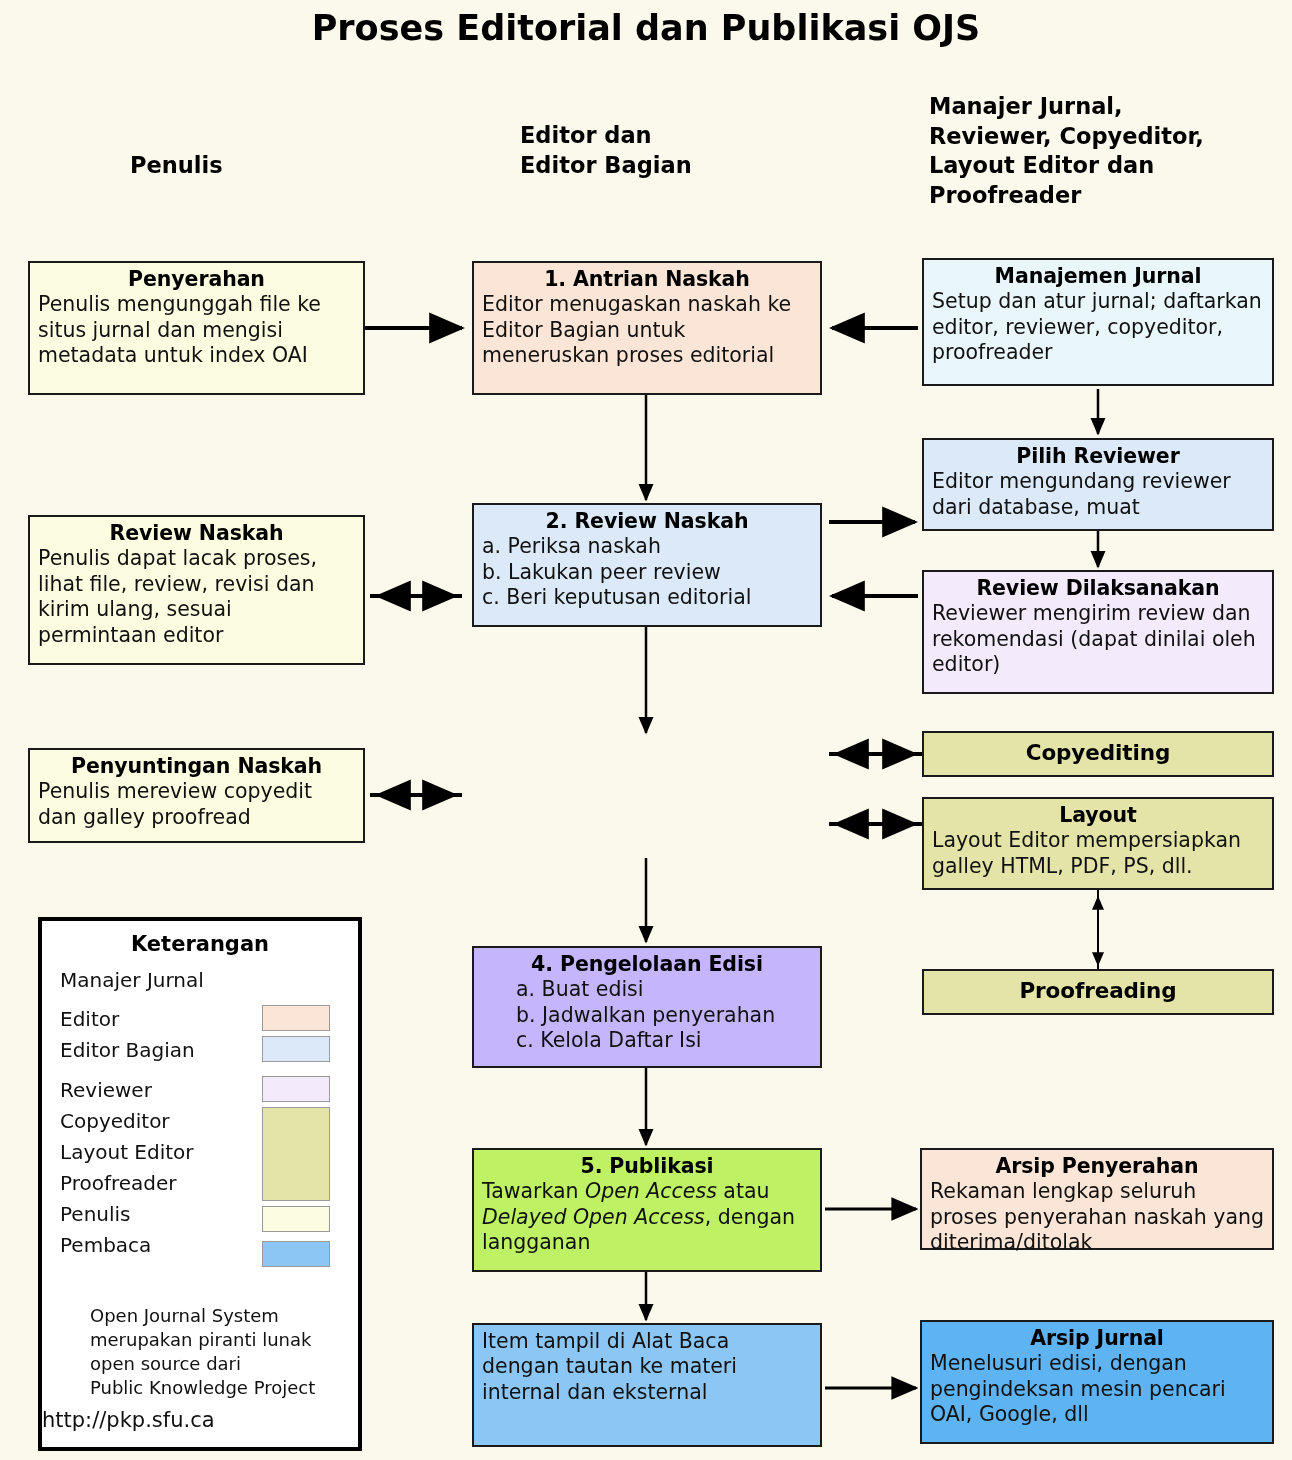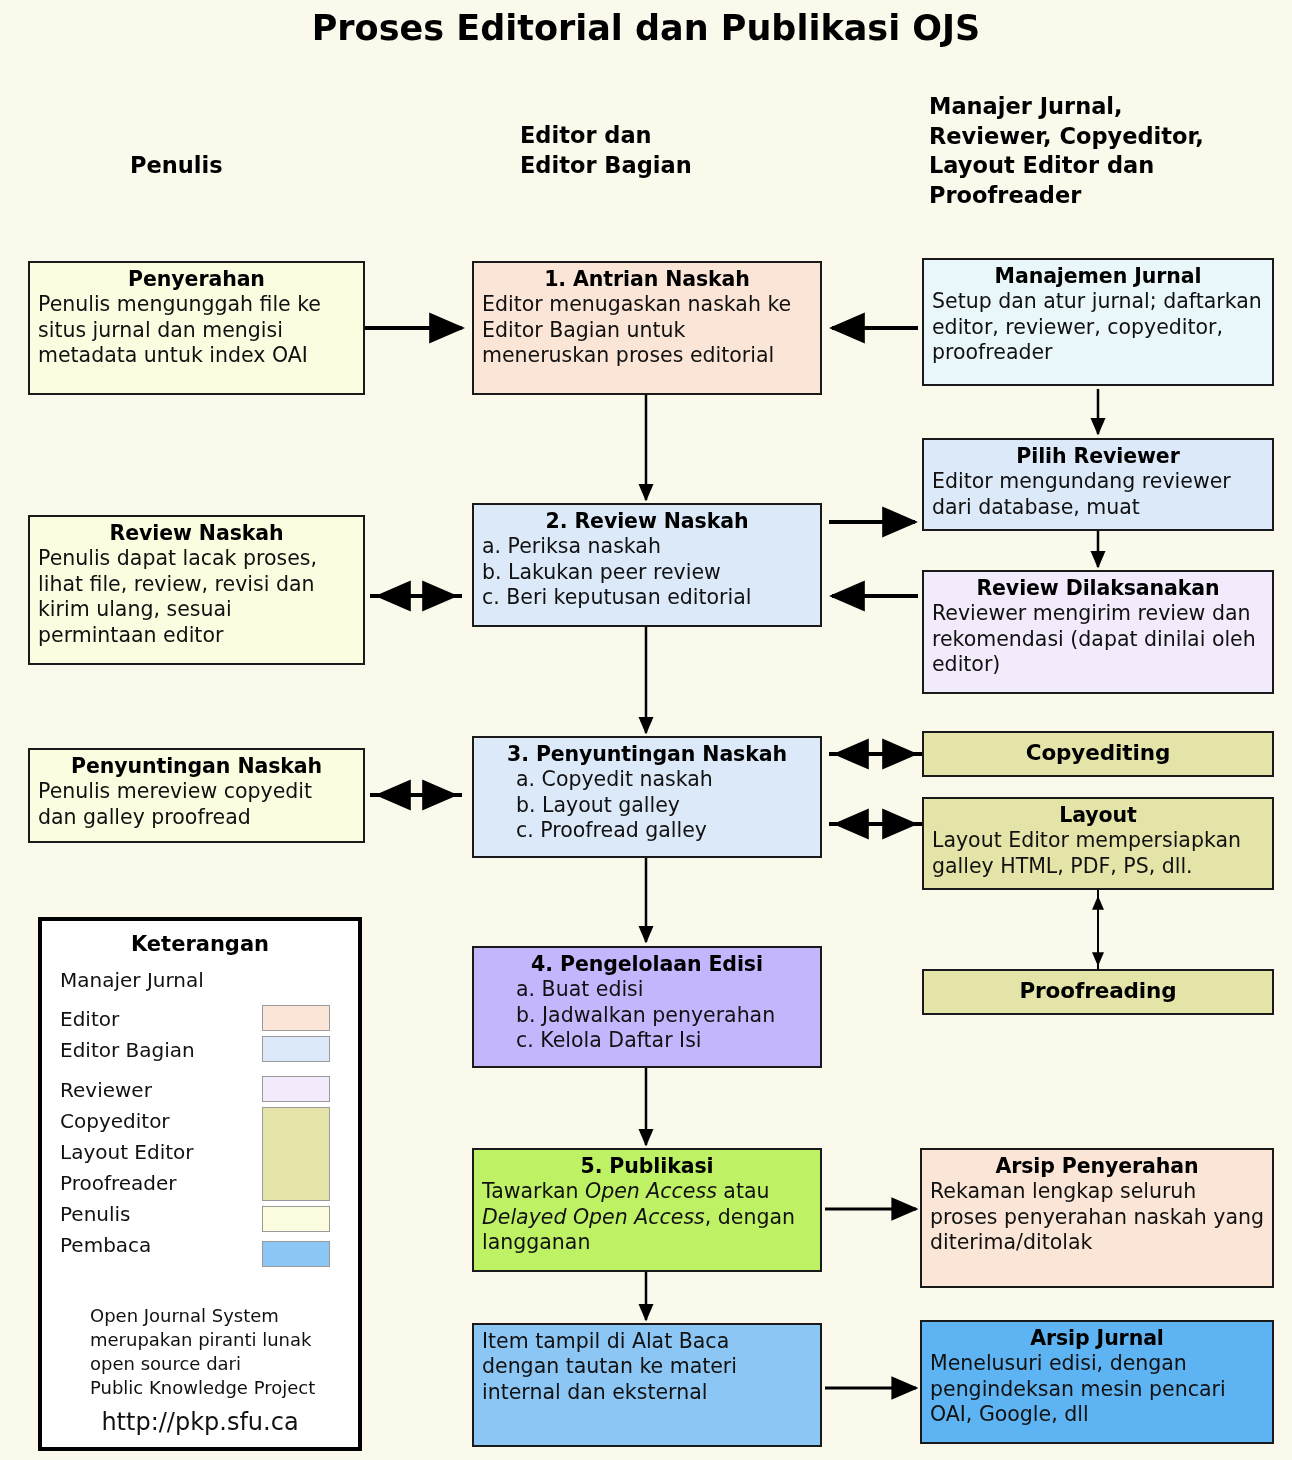"3. Penyuntingan Naskah" div.node { html: <div> <span>3. Penyuntingan Naskah</span> <span>a. Copyedit naskah</span> <span>b. Layout galley</span> <span>c. Proofread galley</span> </div> -> none }
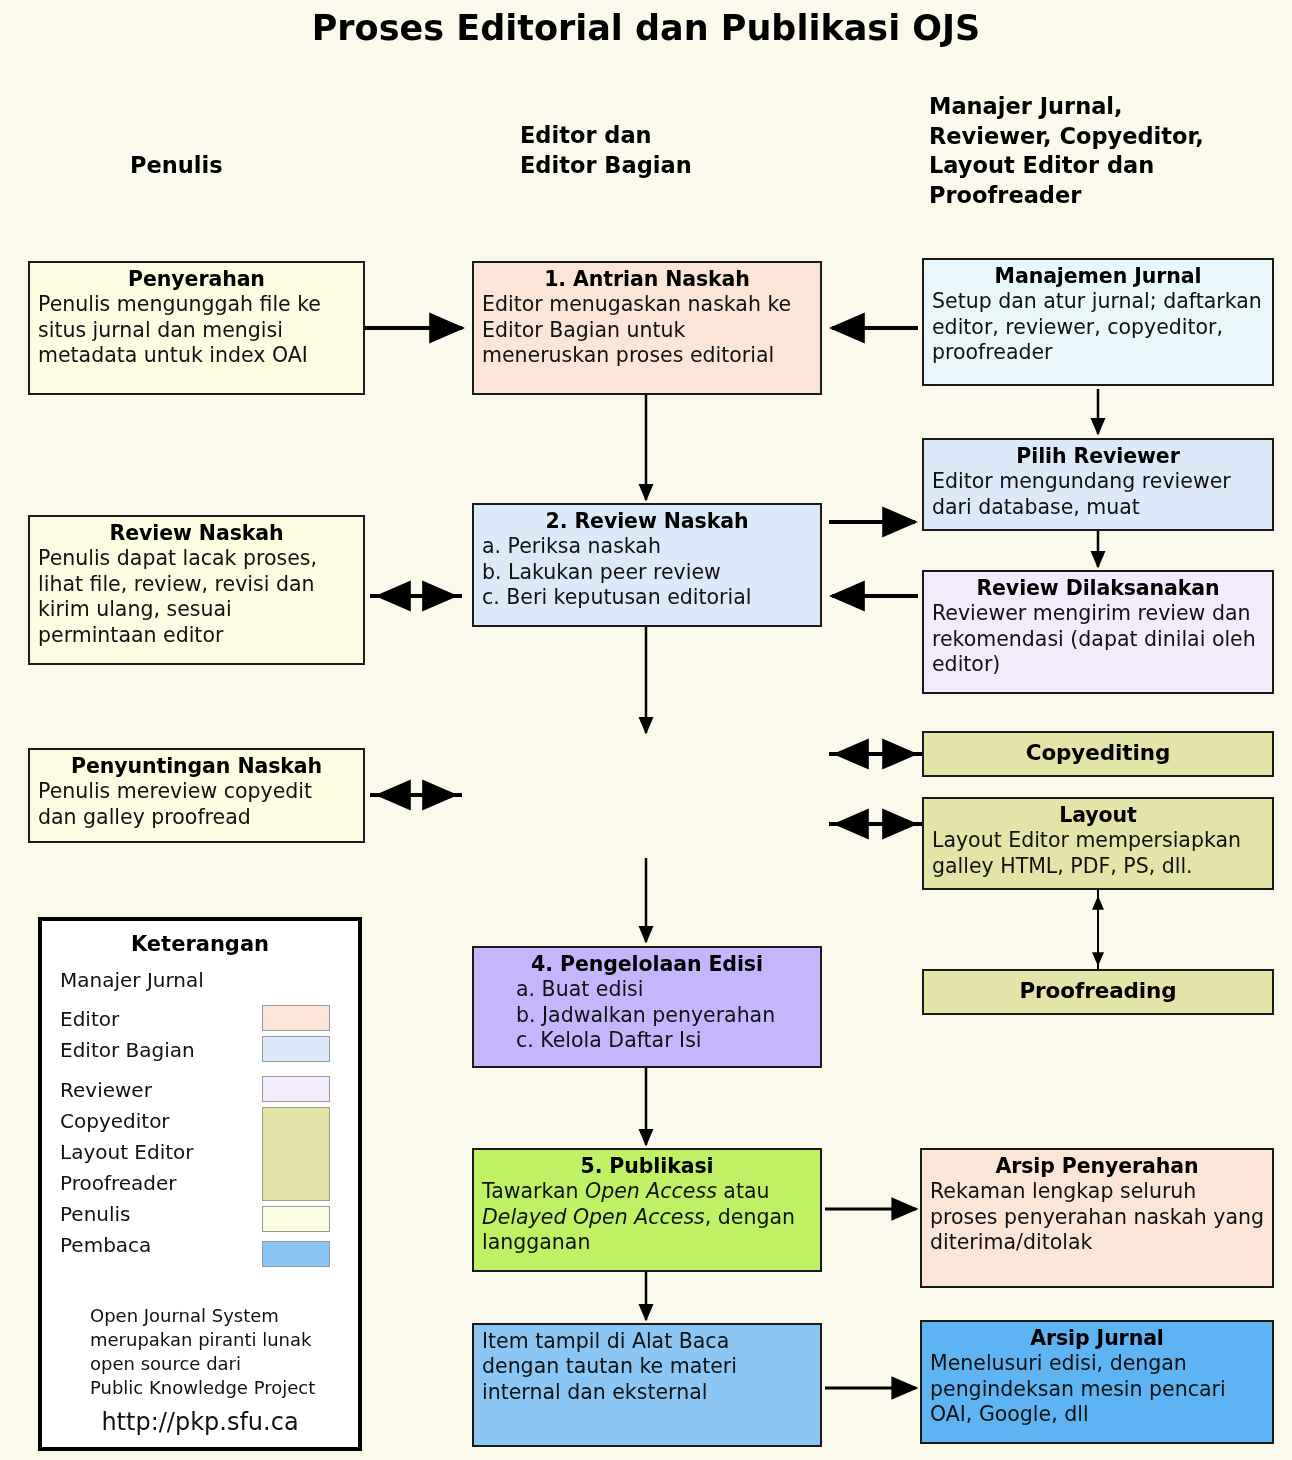"Arsip Penyerahan" div.node { height: 140px -> 102px }
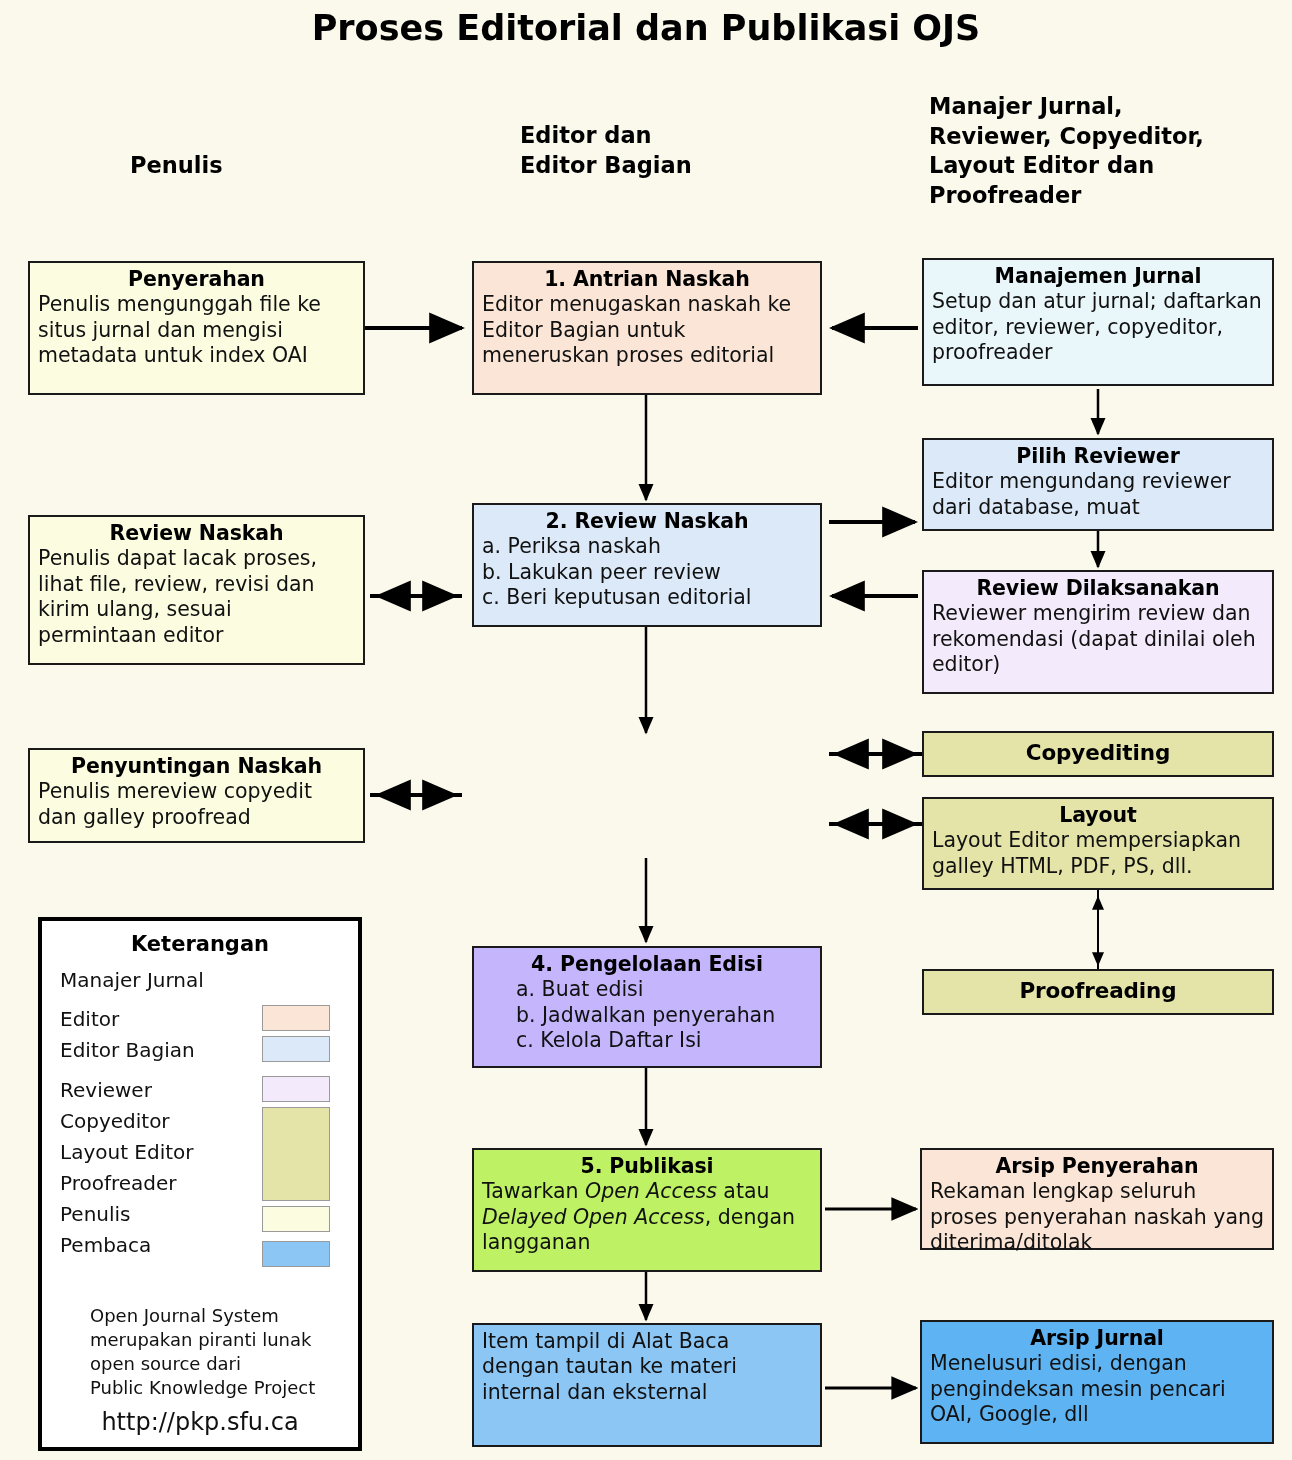"http://pkp.sfu.ca" #legend .lg-url { font-size: 24px -> 21px; text-align: center -> none }
